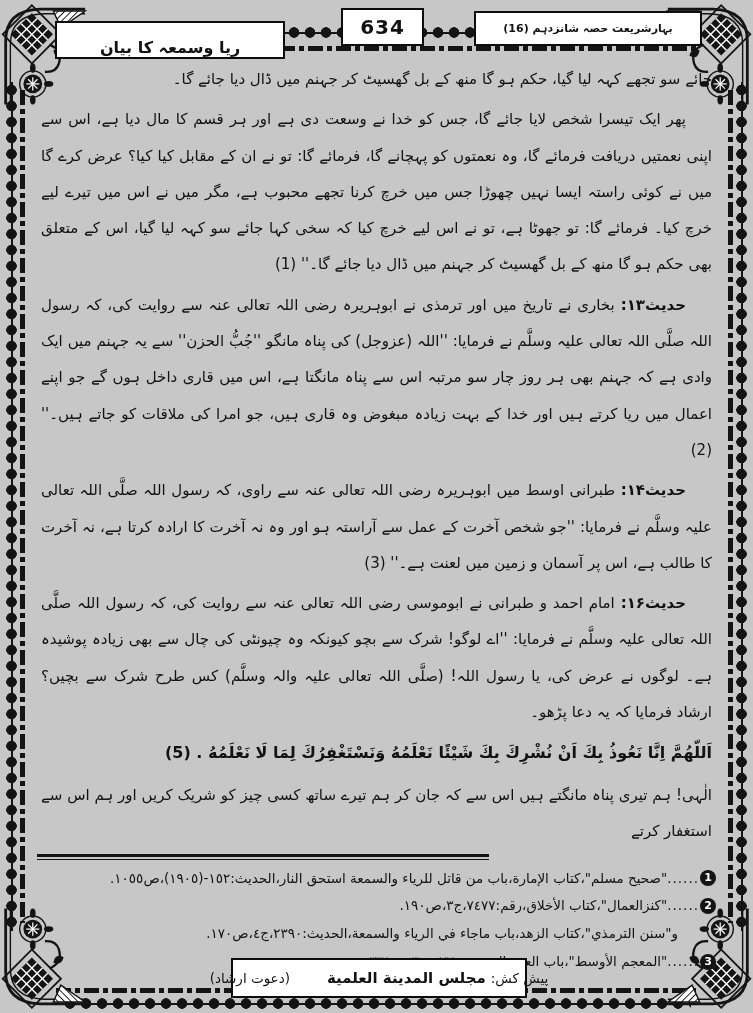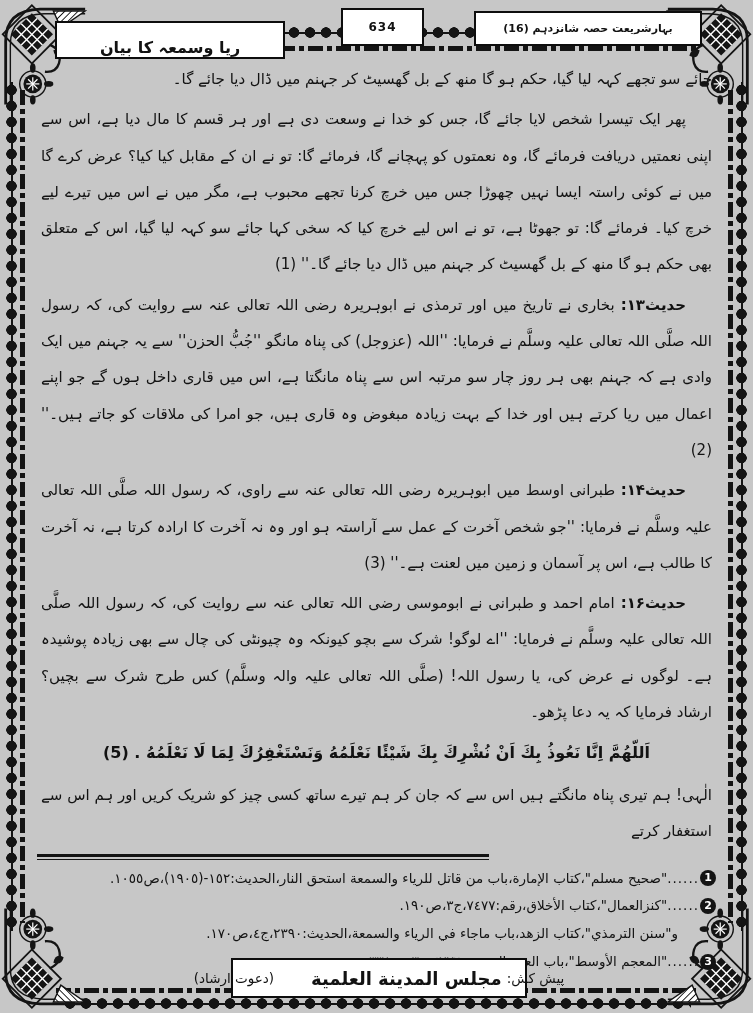"634" .box-page { font-size: 12px -> 20px }
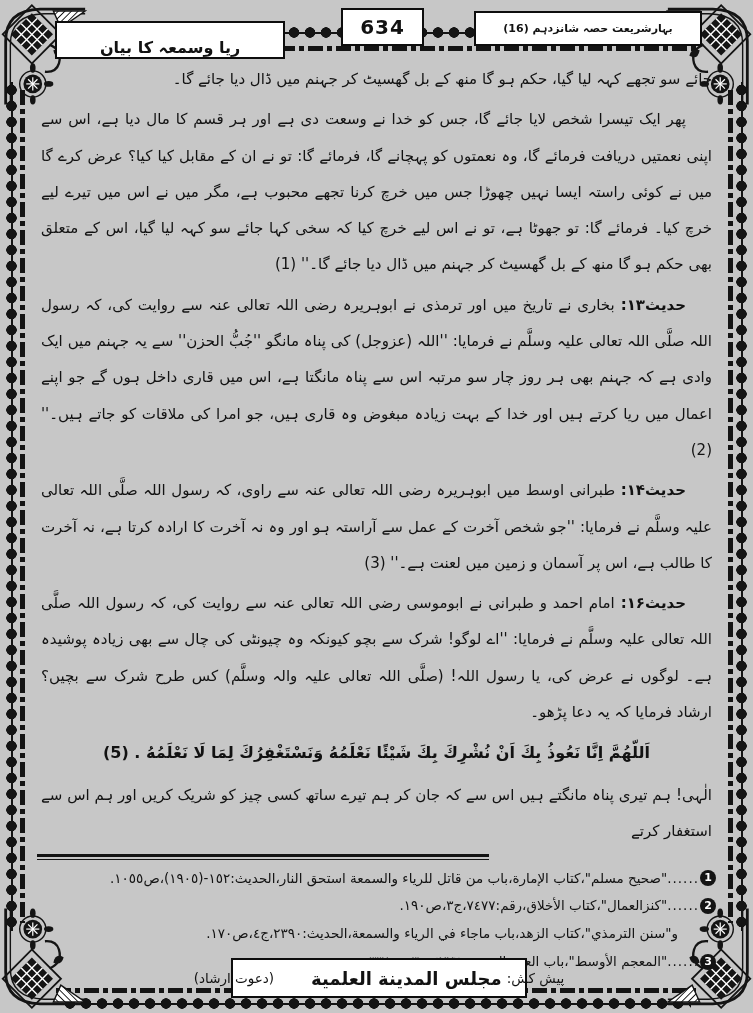"اَللّهُمَّ اِنَّا نَعُوذُ بِكَ اَنْ" .dua { text-align: center -> right }
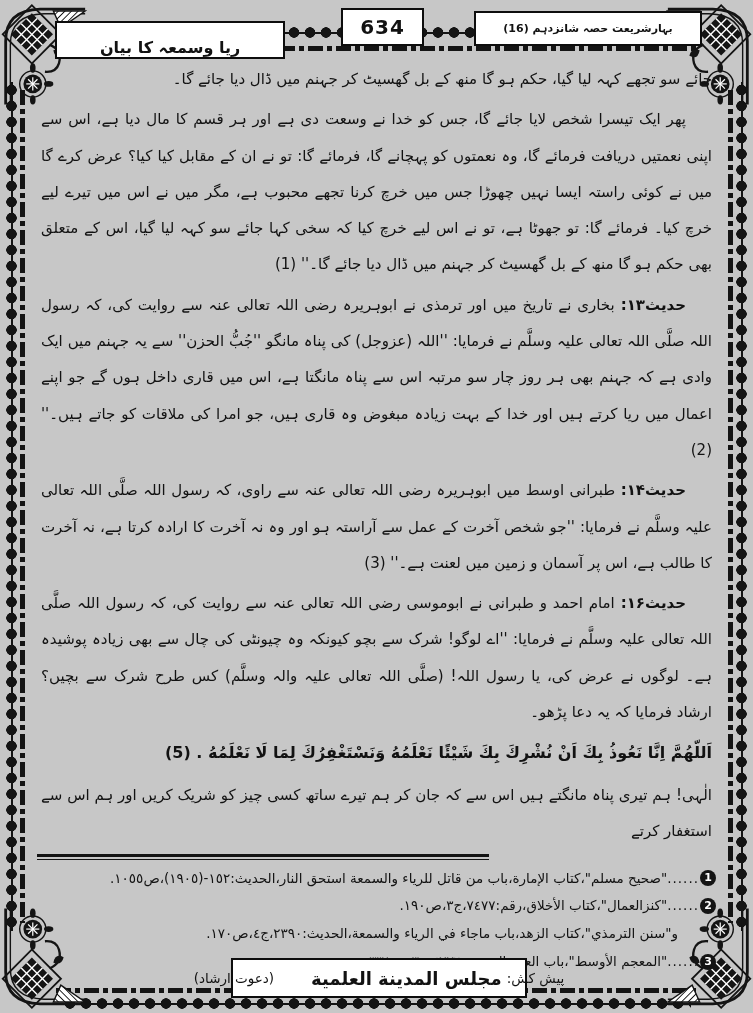"مجلس المدینة العلمیة" .footer-name { font-size: 18px -> 15px }
